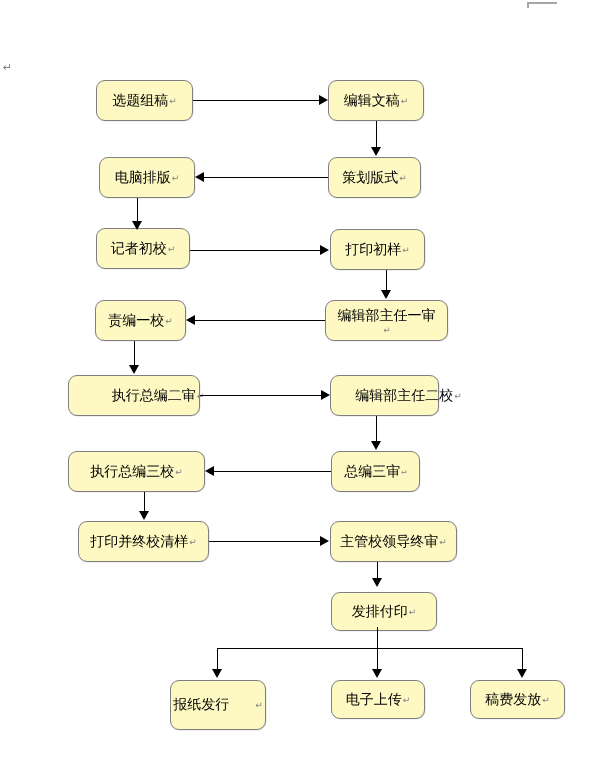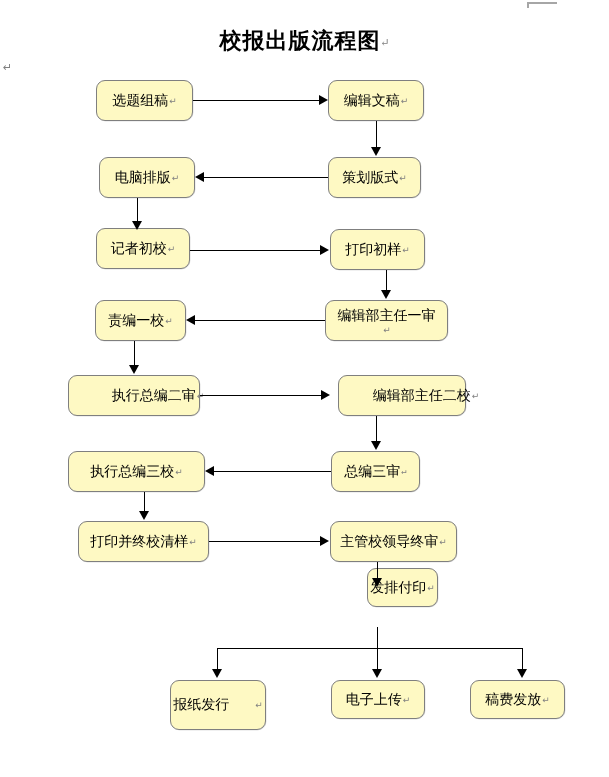"校报出版流程图↵" div.title { html: <div> <span>校报出版流程图</span><span>↵</span> </div> -> none }
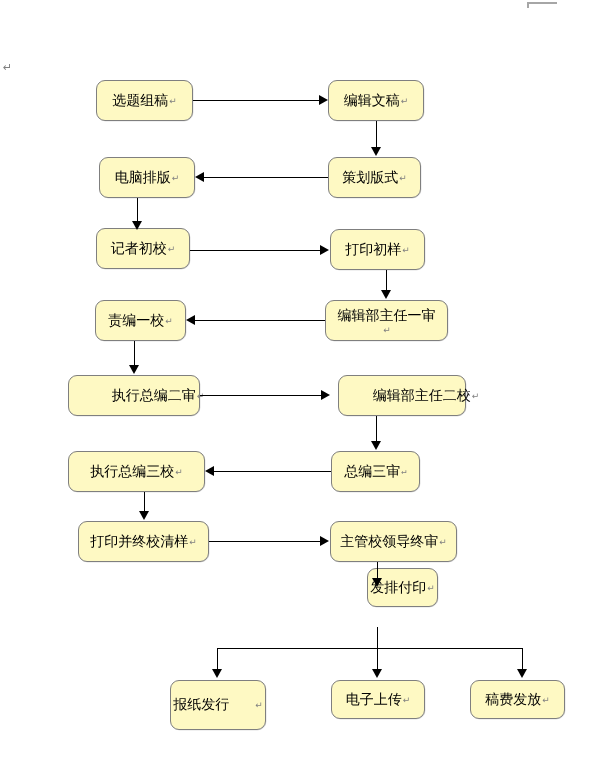"编辑部主任二校" div.node { left: 338px -> 330px; width: 128px -> 109px }
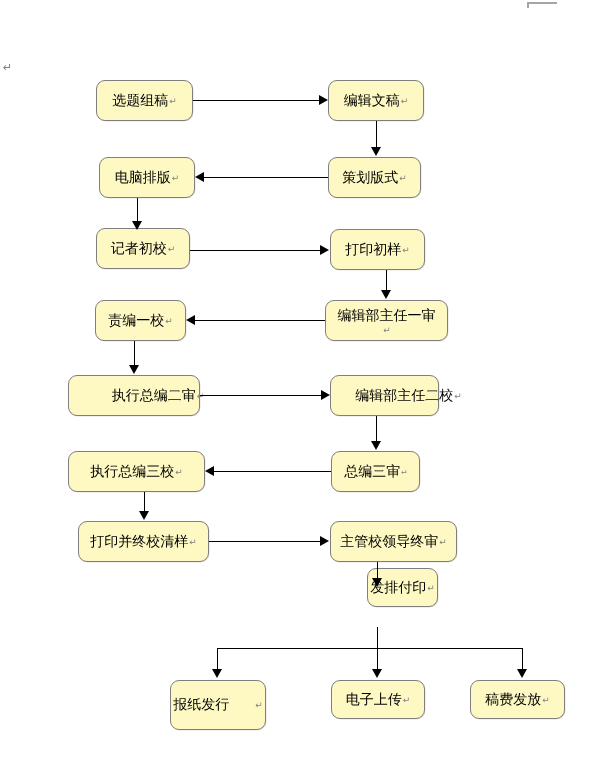"发排付印" div.node { margin-left: 36px -> none; top: 568px -> 592px; width: 71px -> 106px }
